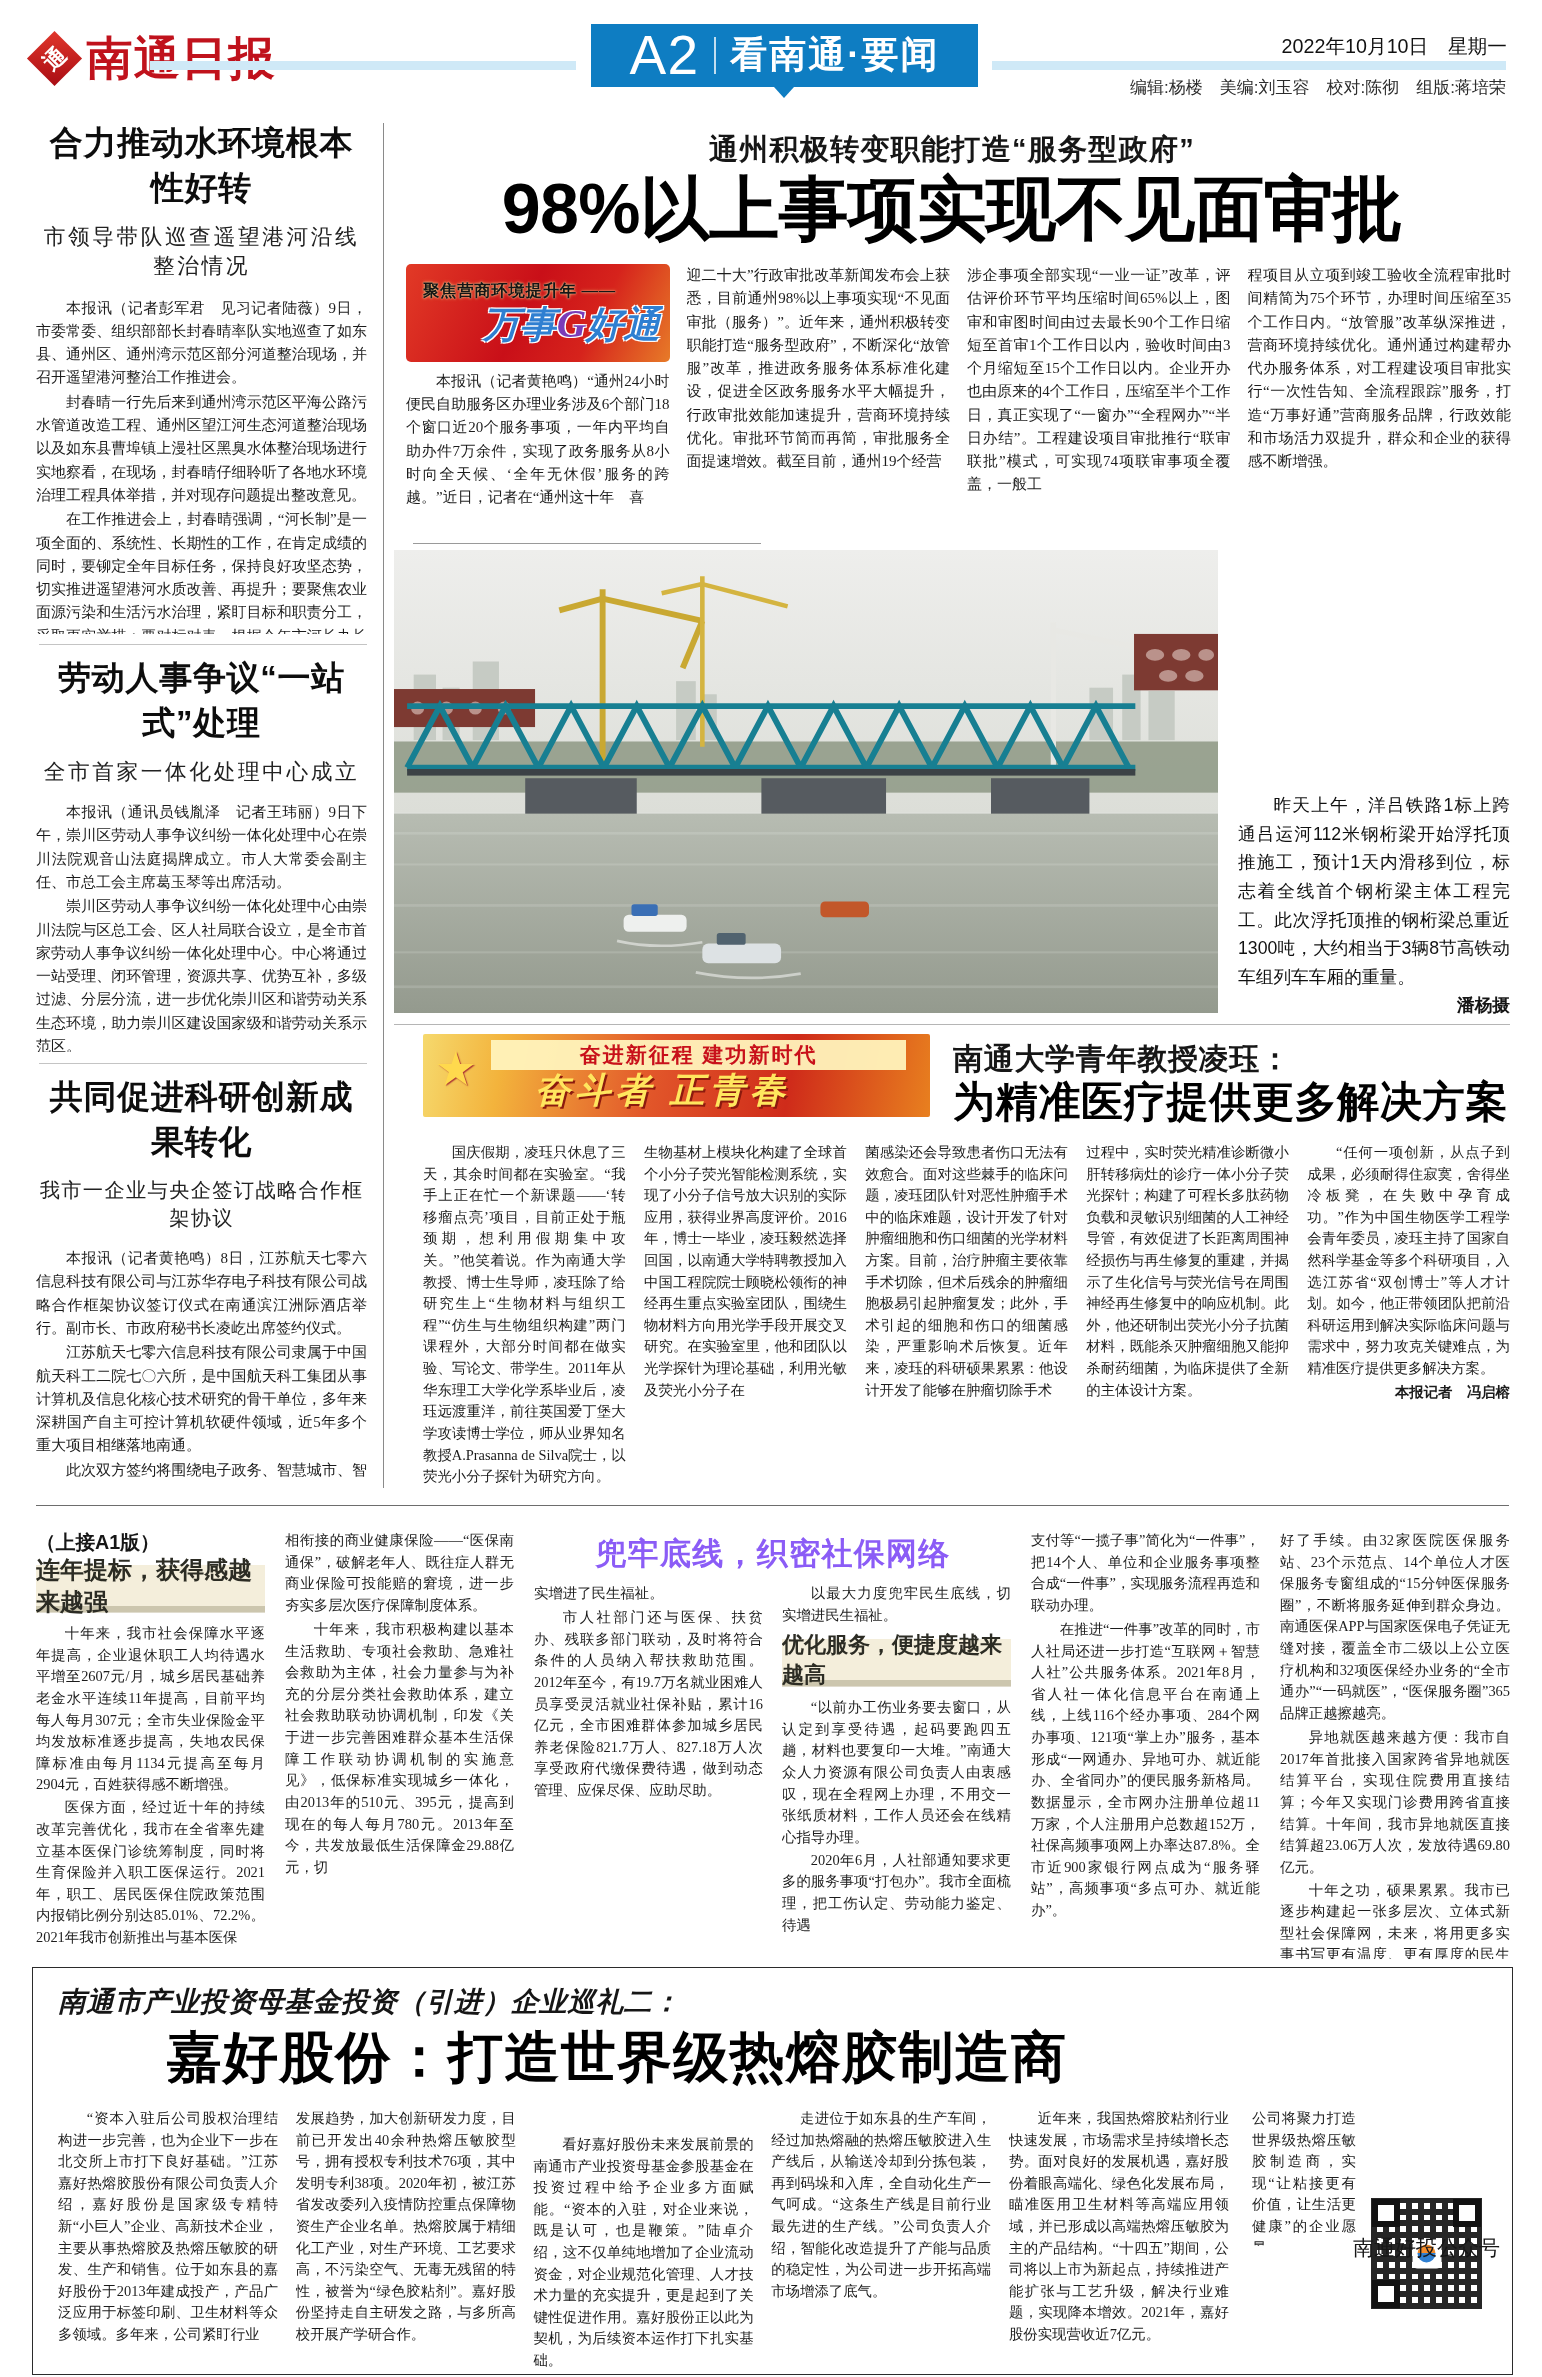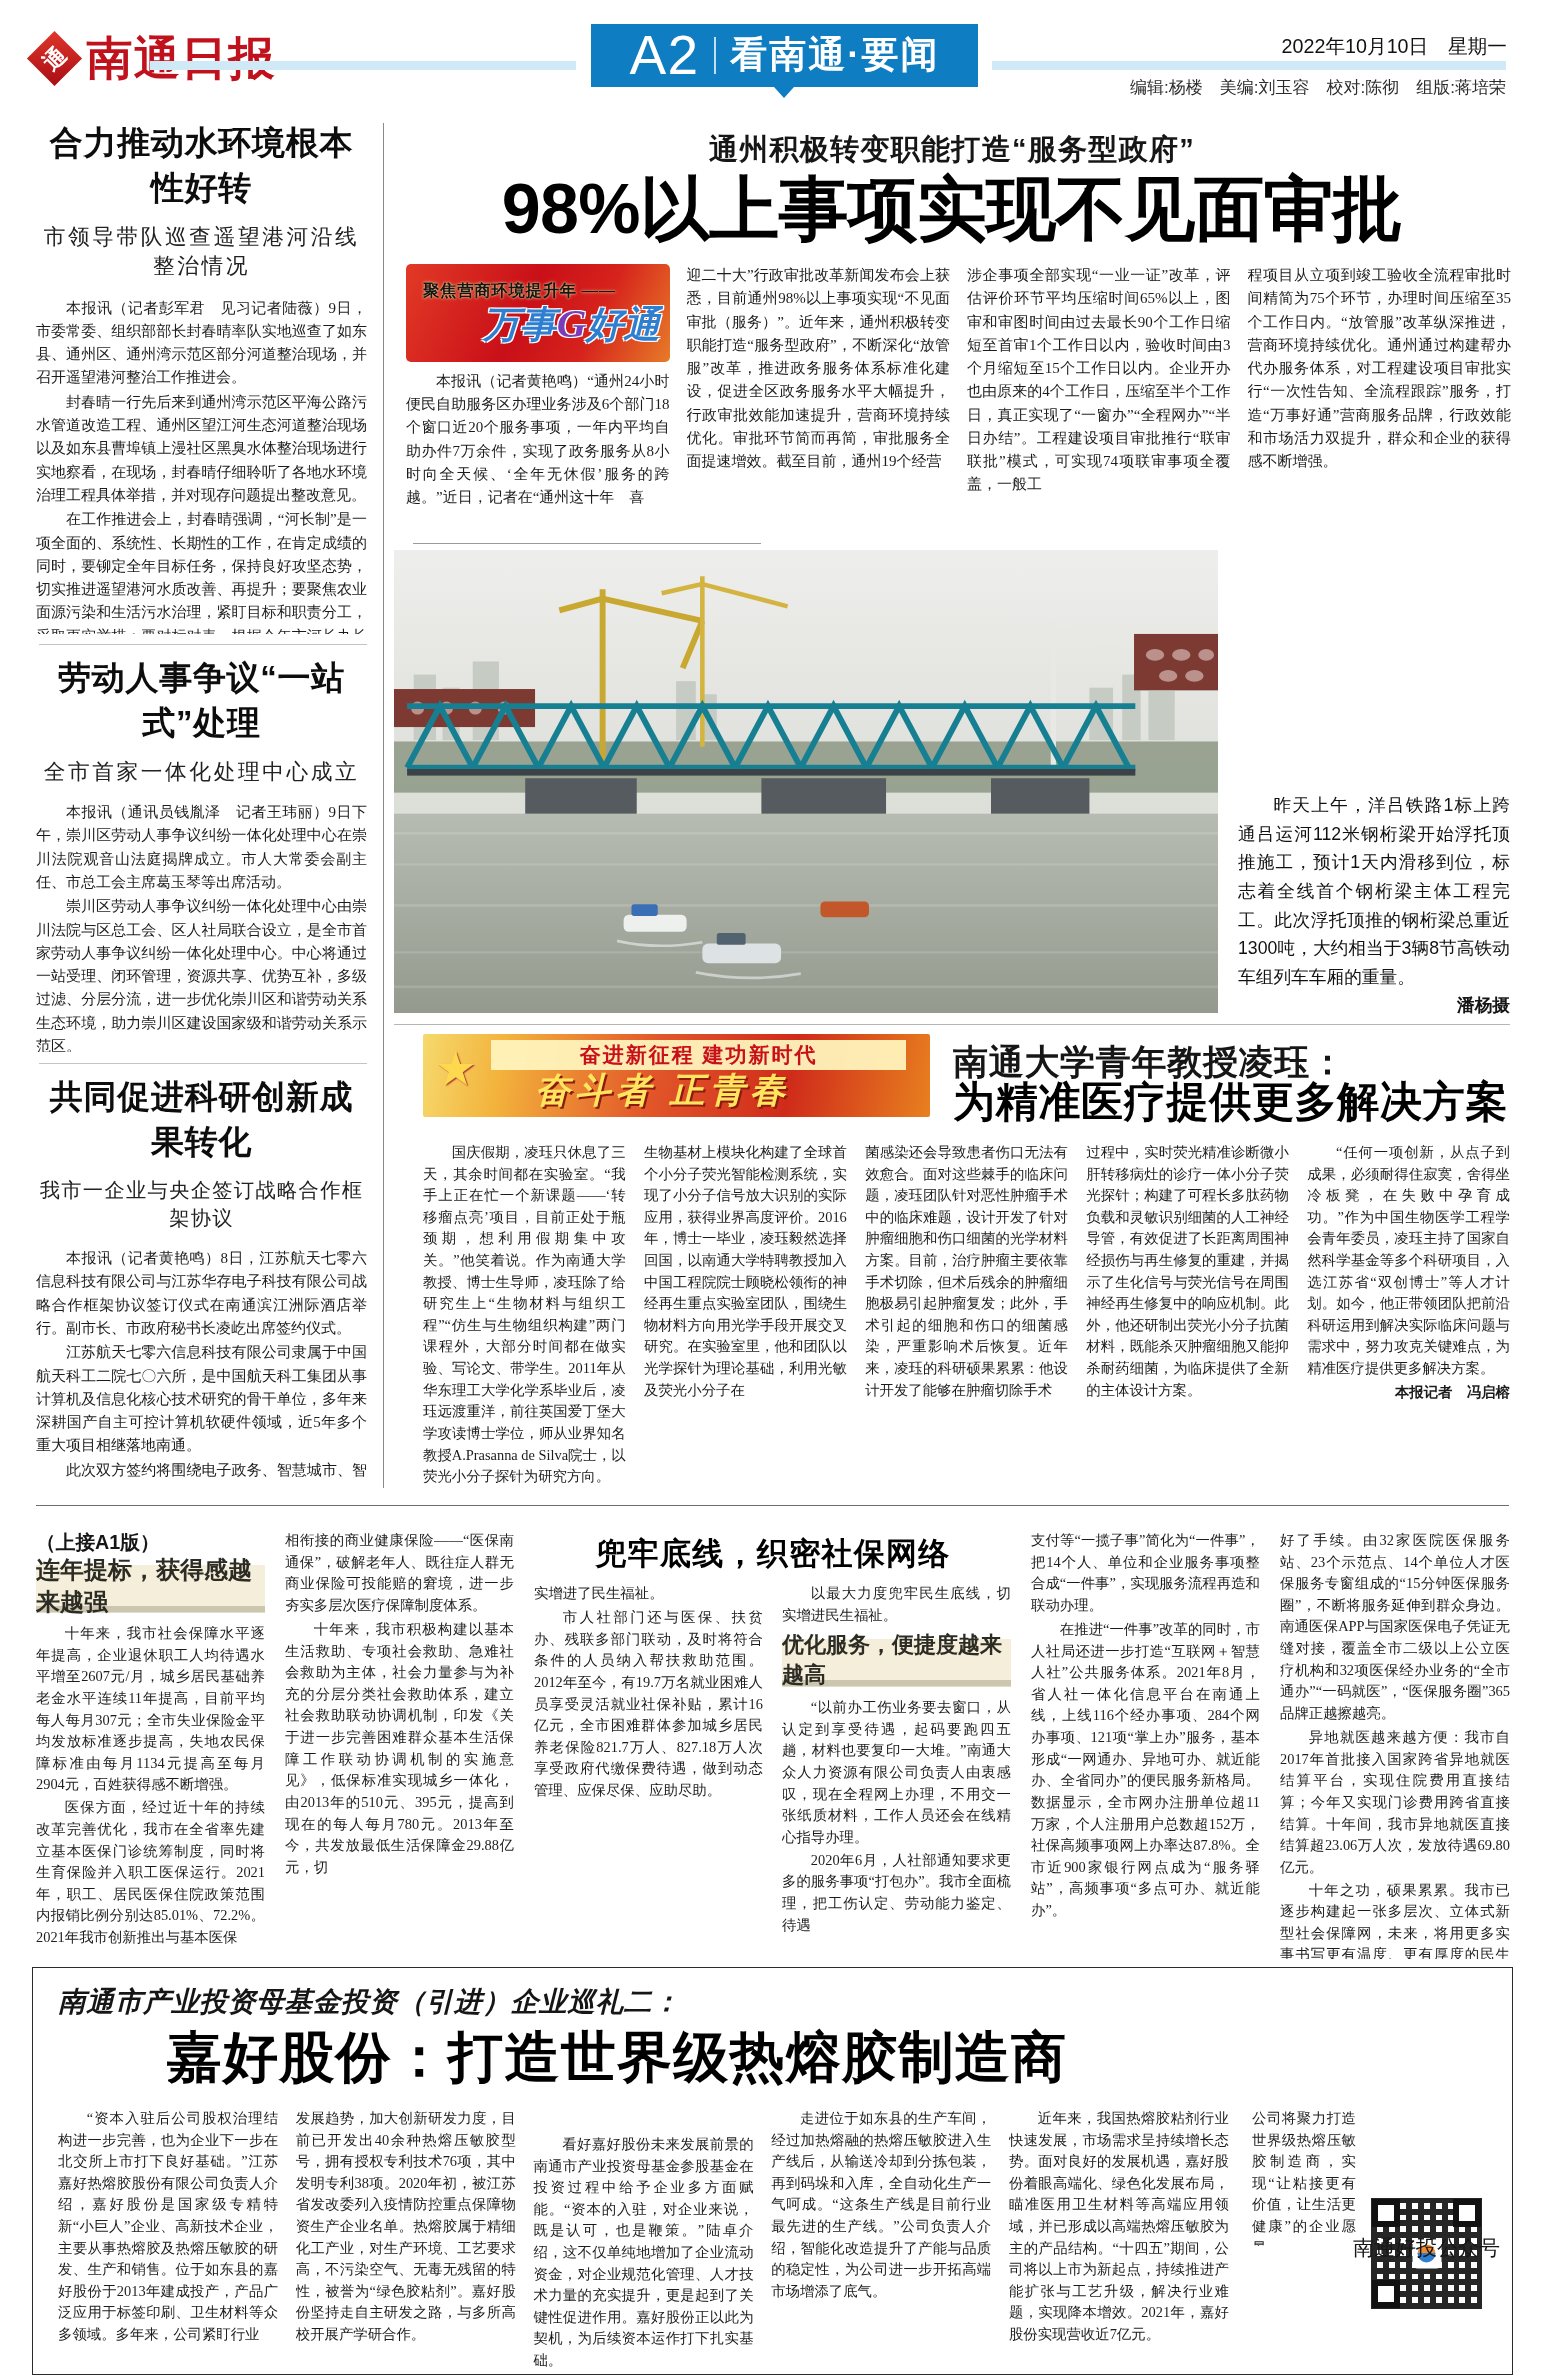"南通大学青年教授凌珏：" .youth-kicker { font-size: 35px -> 30px }
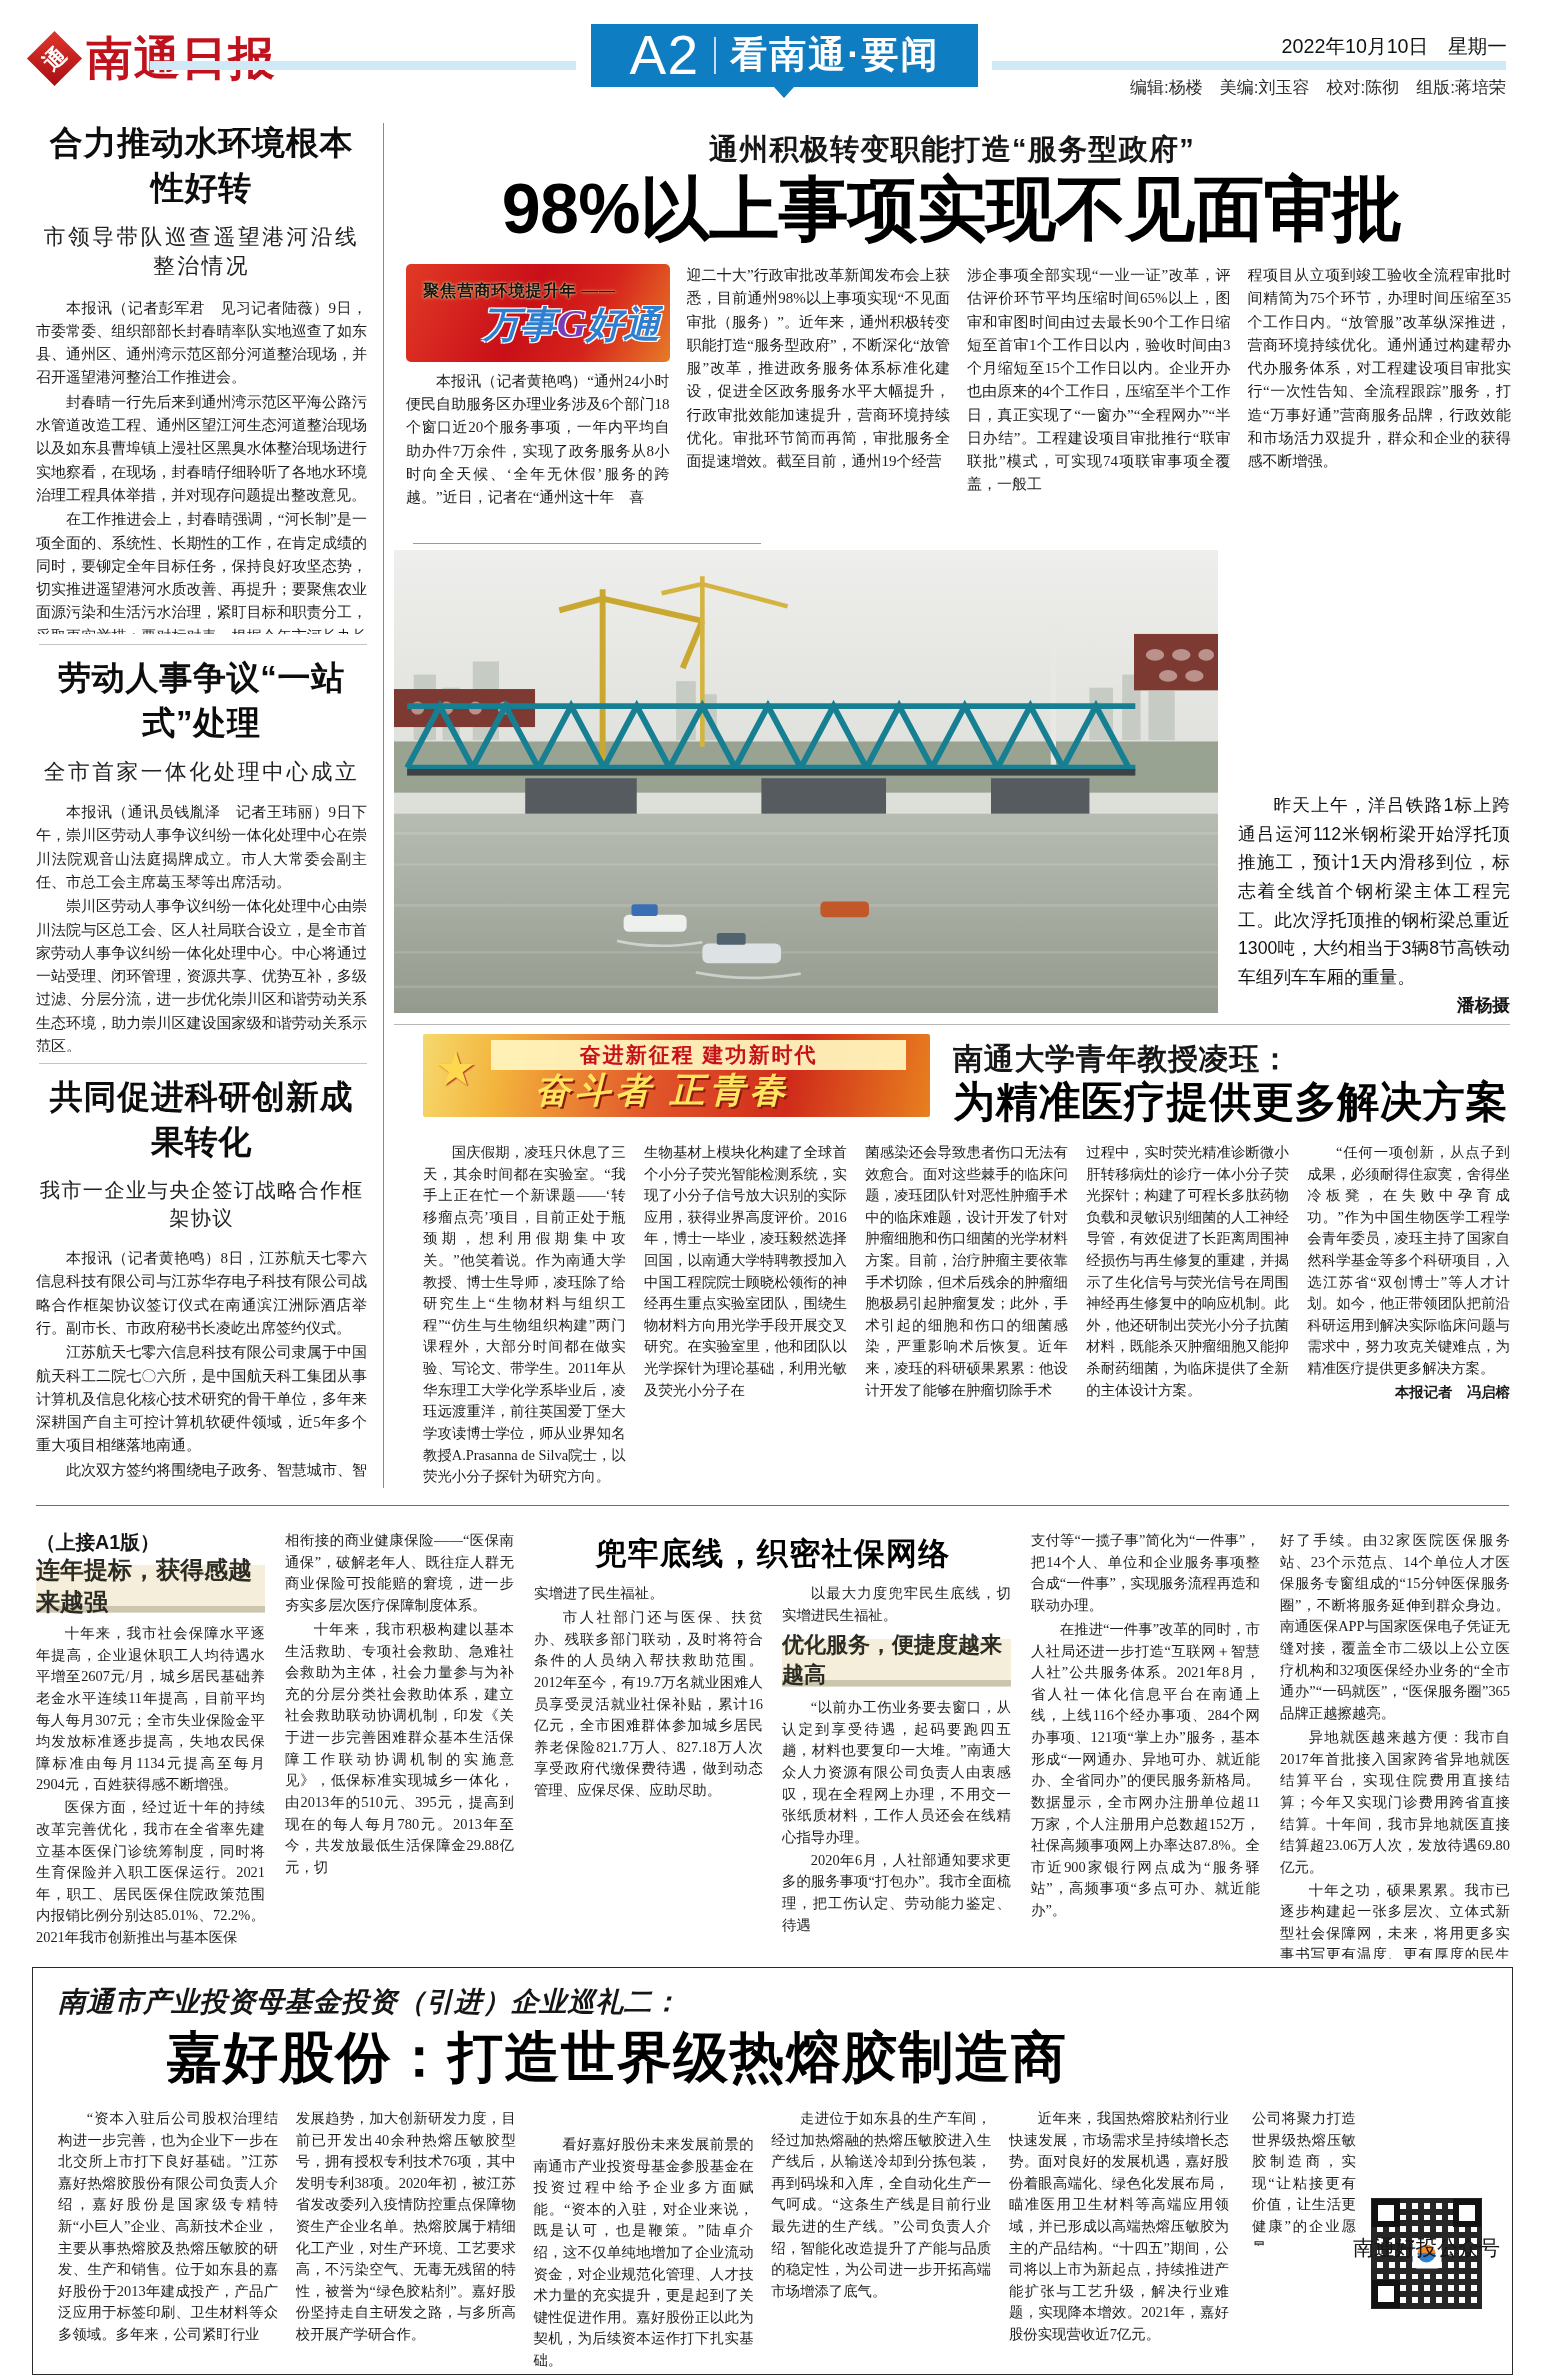"兜牢底线，织密社保网络" .social-title { color: #000000 -> #8b5cf6 }
